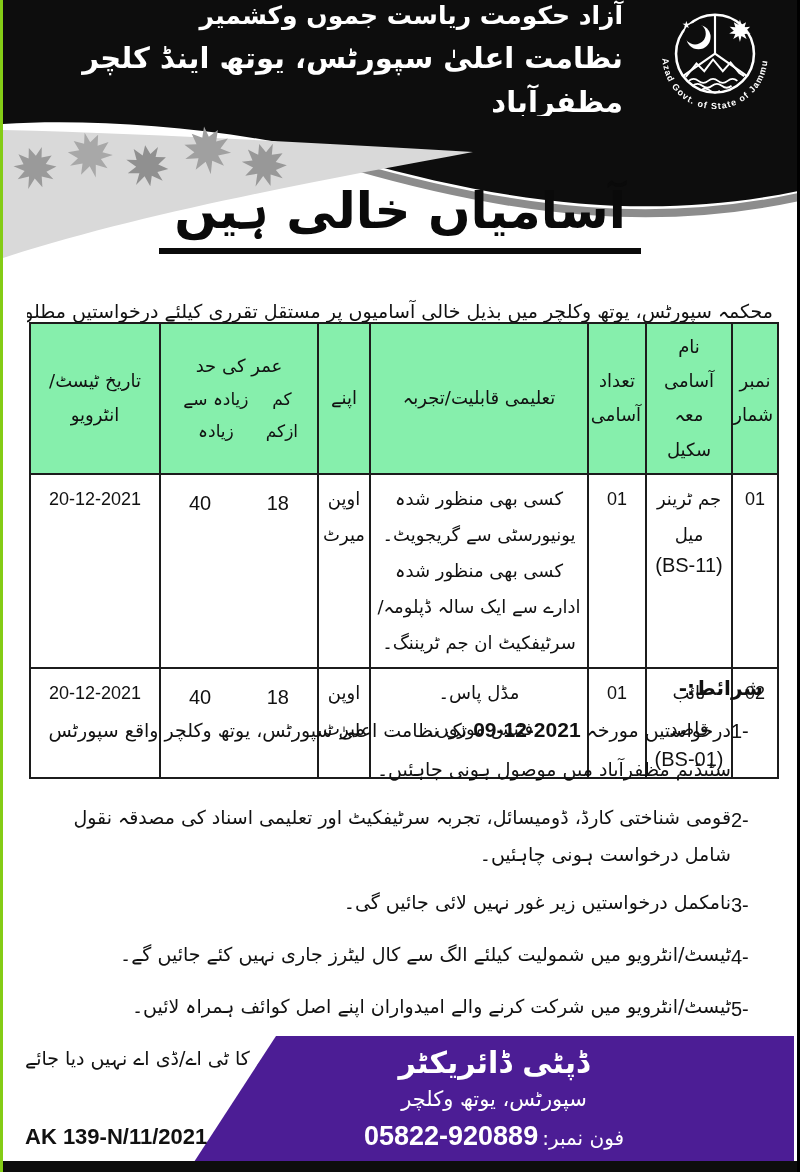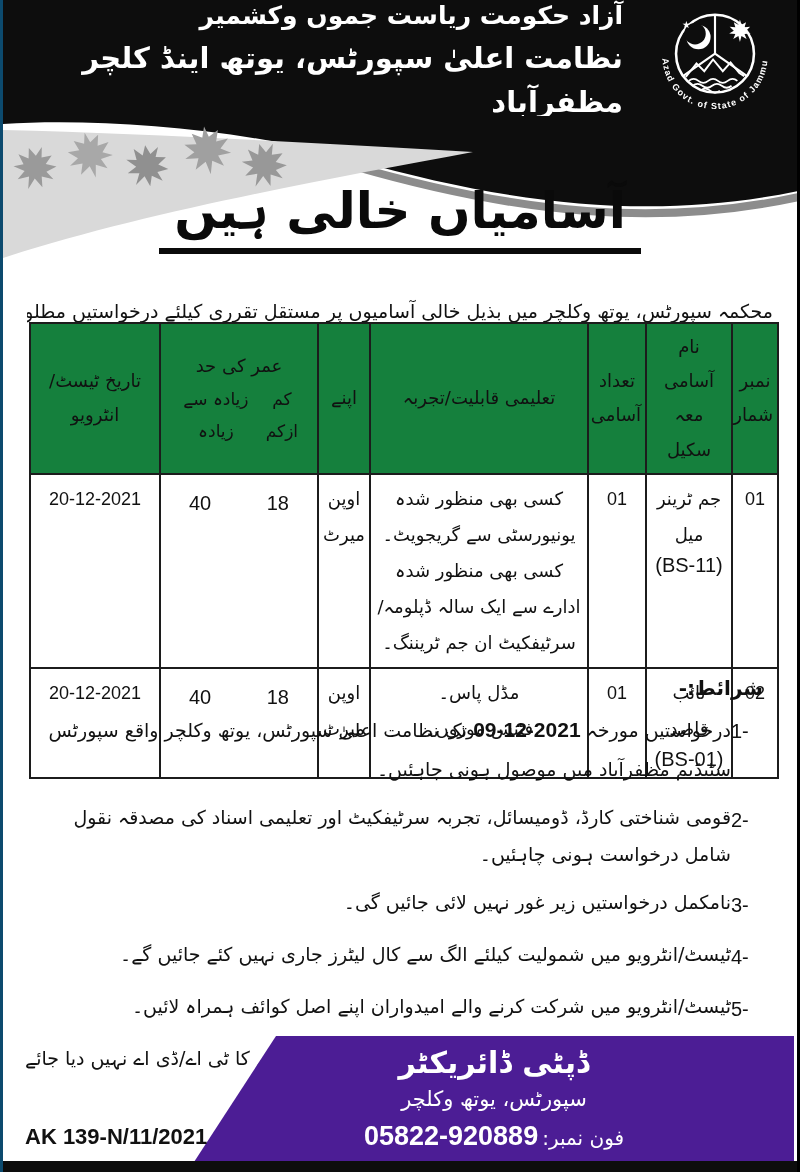"آزاد حکومت ریاست جموں وکشمیر" .page { border-left: 3px solid #0c4a6e -> 3px solid #84cc16 }
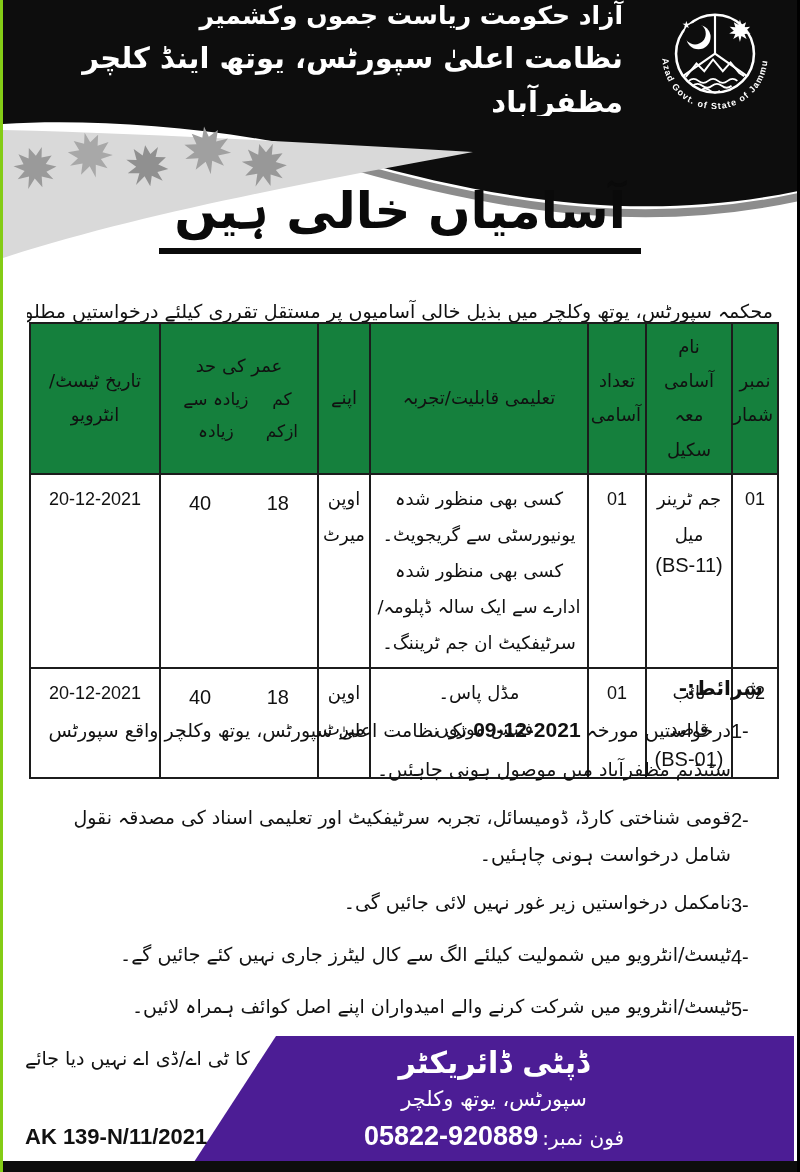"نام آسامی معہ سکیل" .vac-table thead th { background: #15803d -> #86efac }
